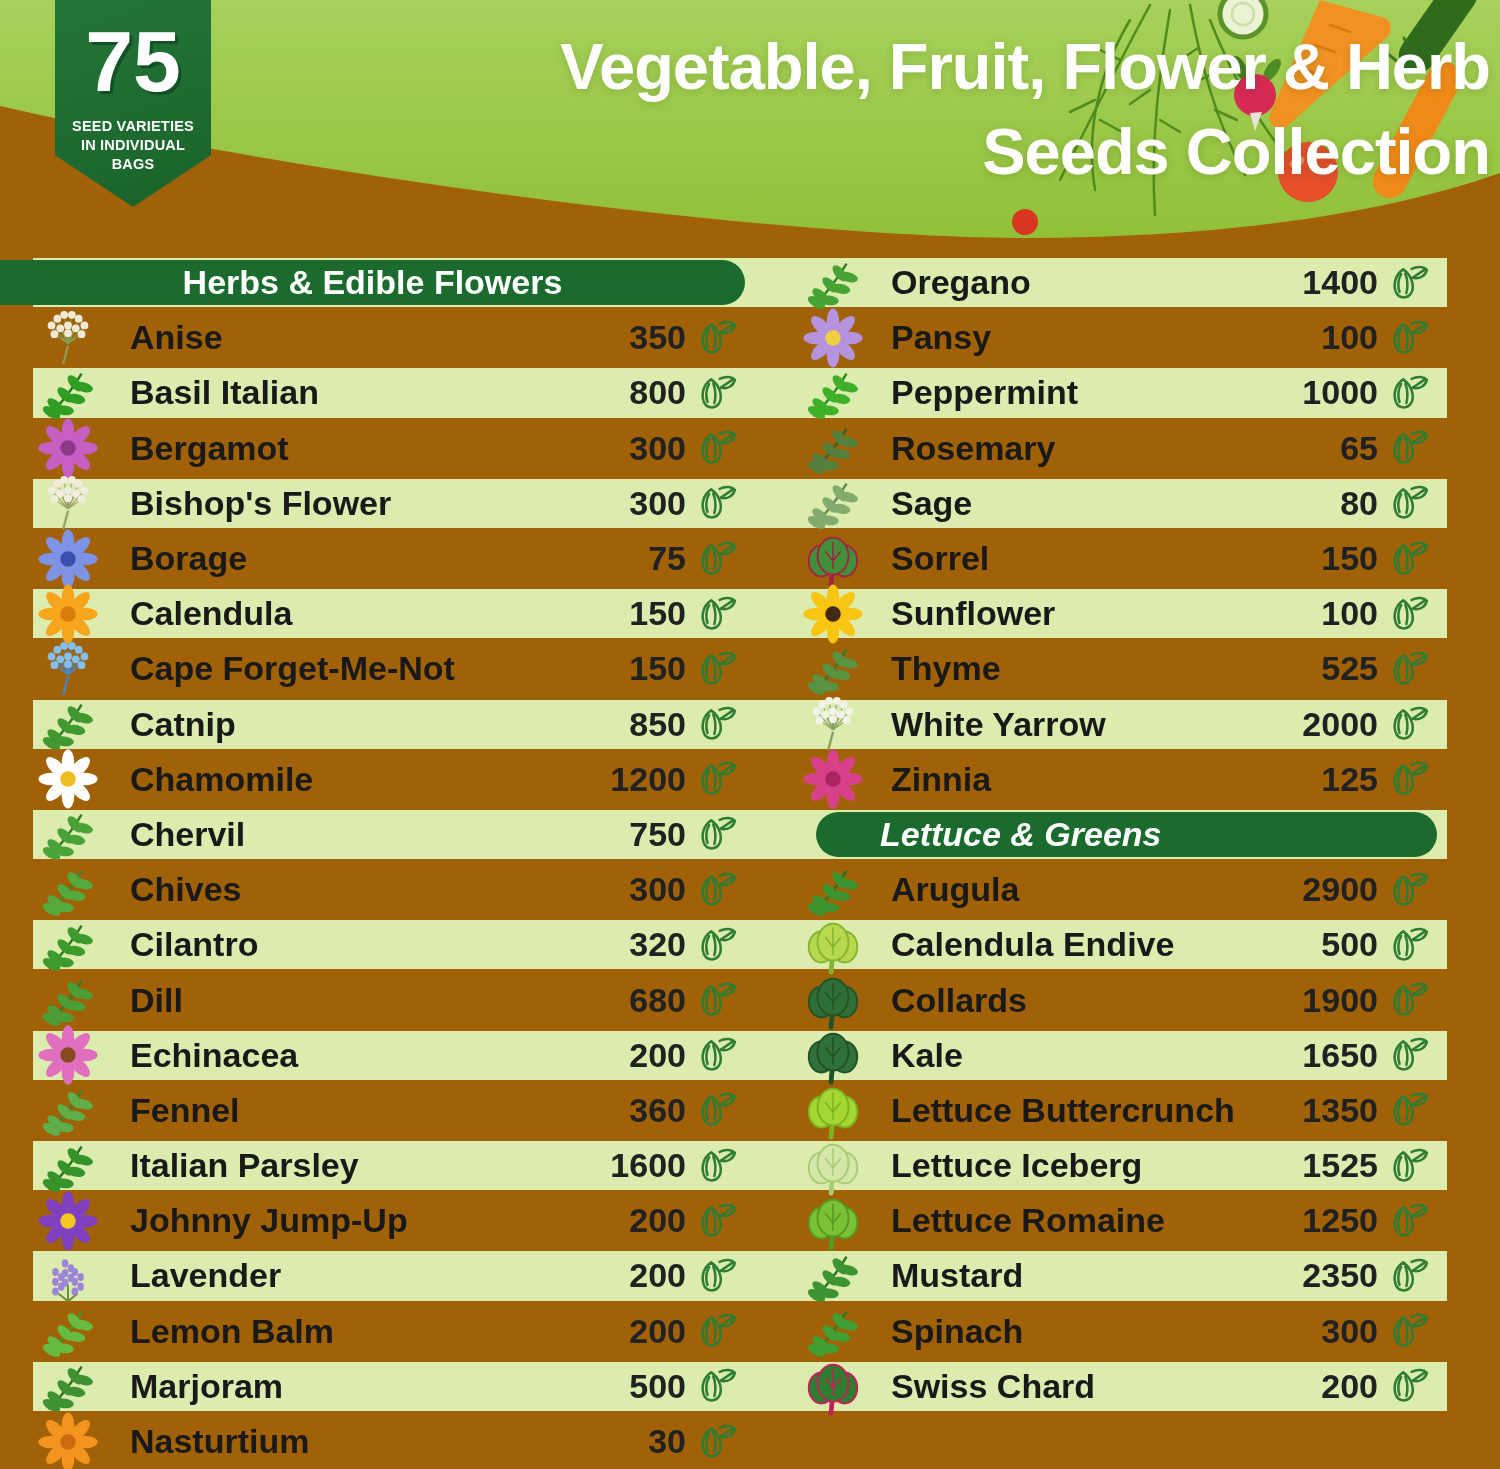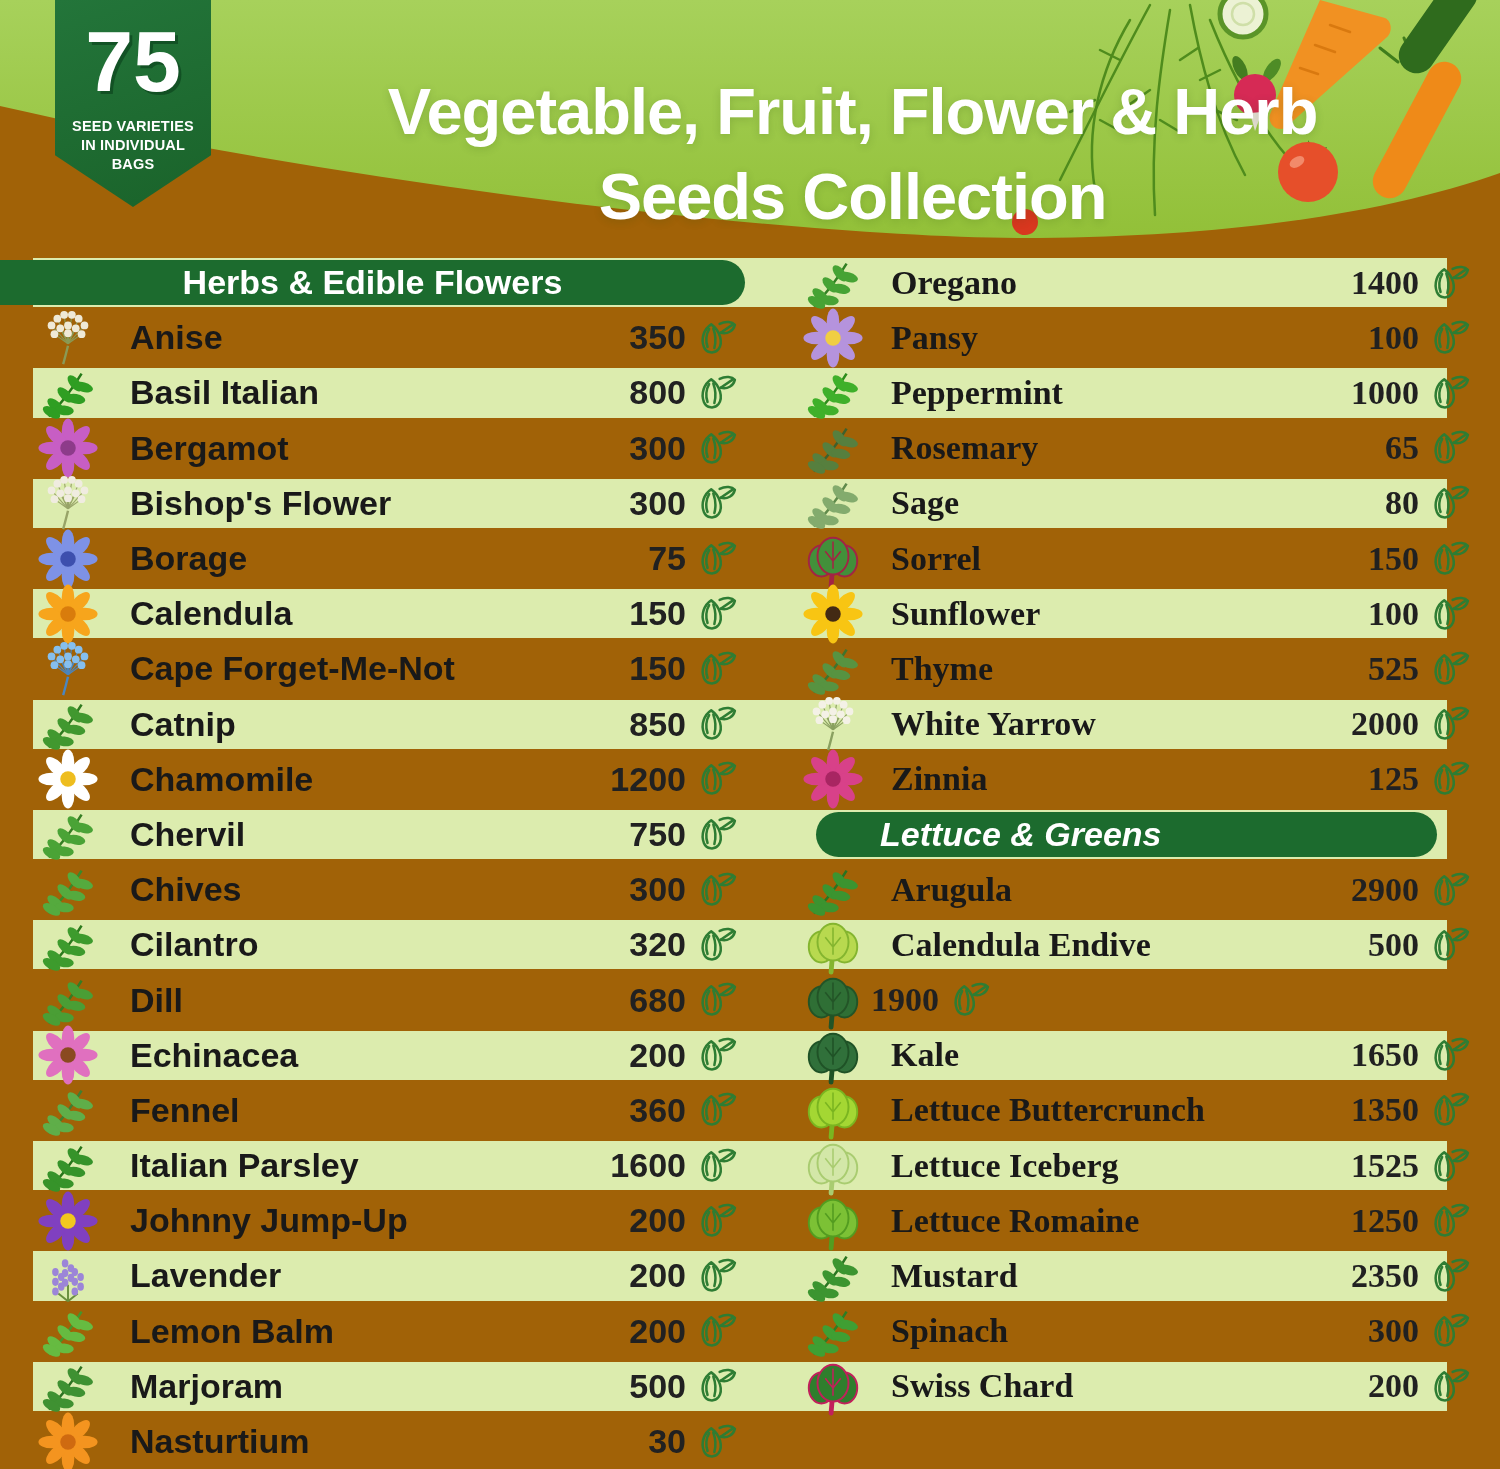"Vegetable, Fruit, Flower & Herb" .title { margin-top: 45px -> none; text-align: center -> right }
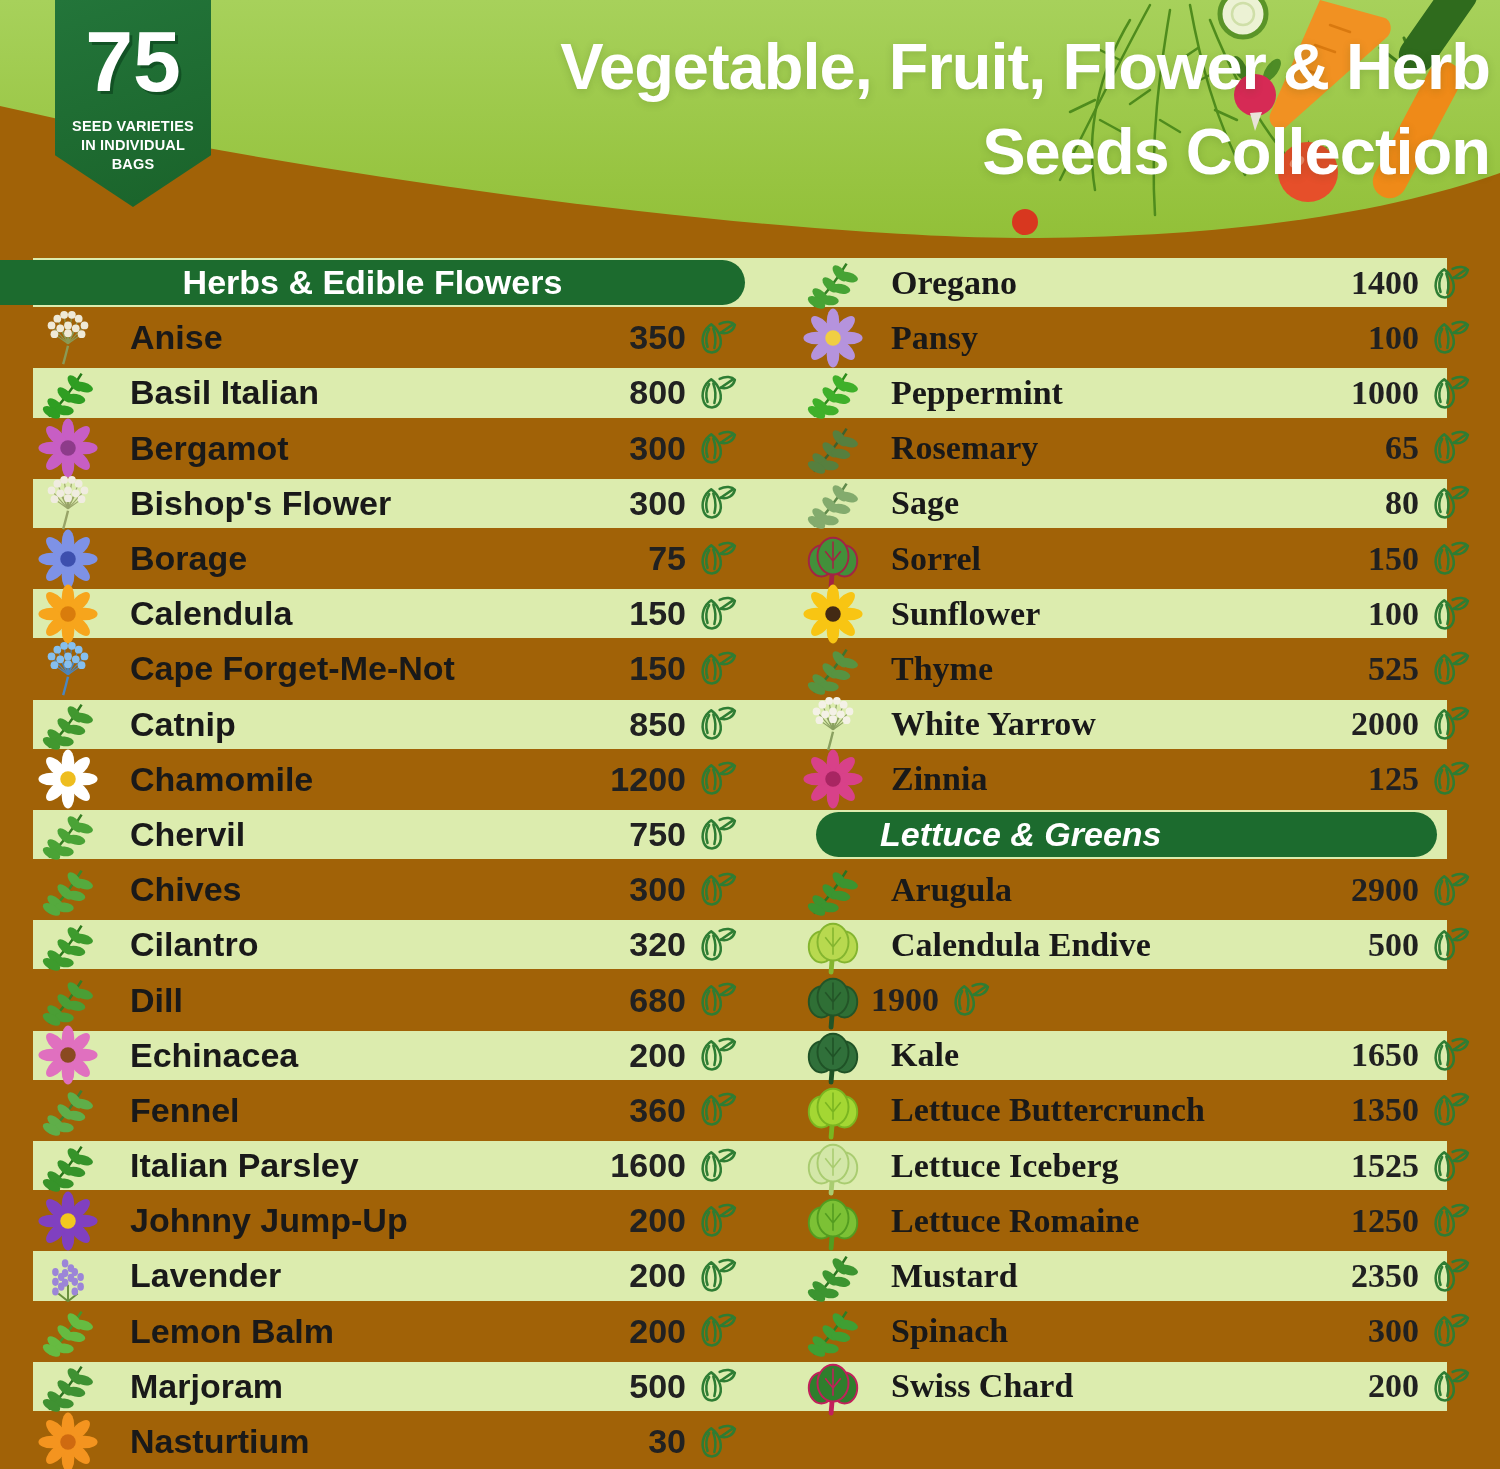"Oregano" .cell-r { font-family: Liberation Serif, serif -> none; padding-right: 29px -> 70px }
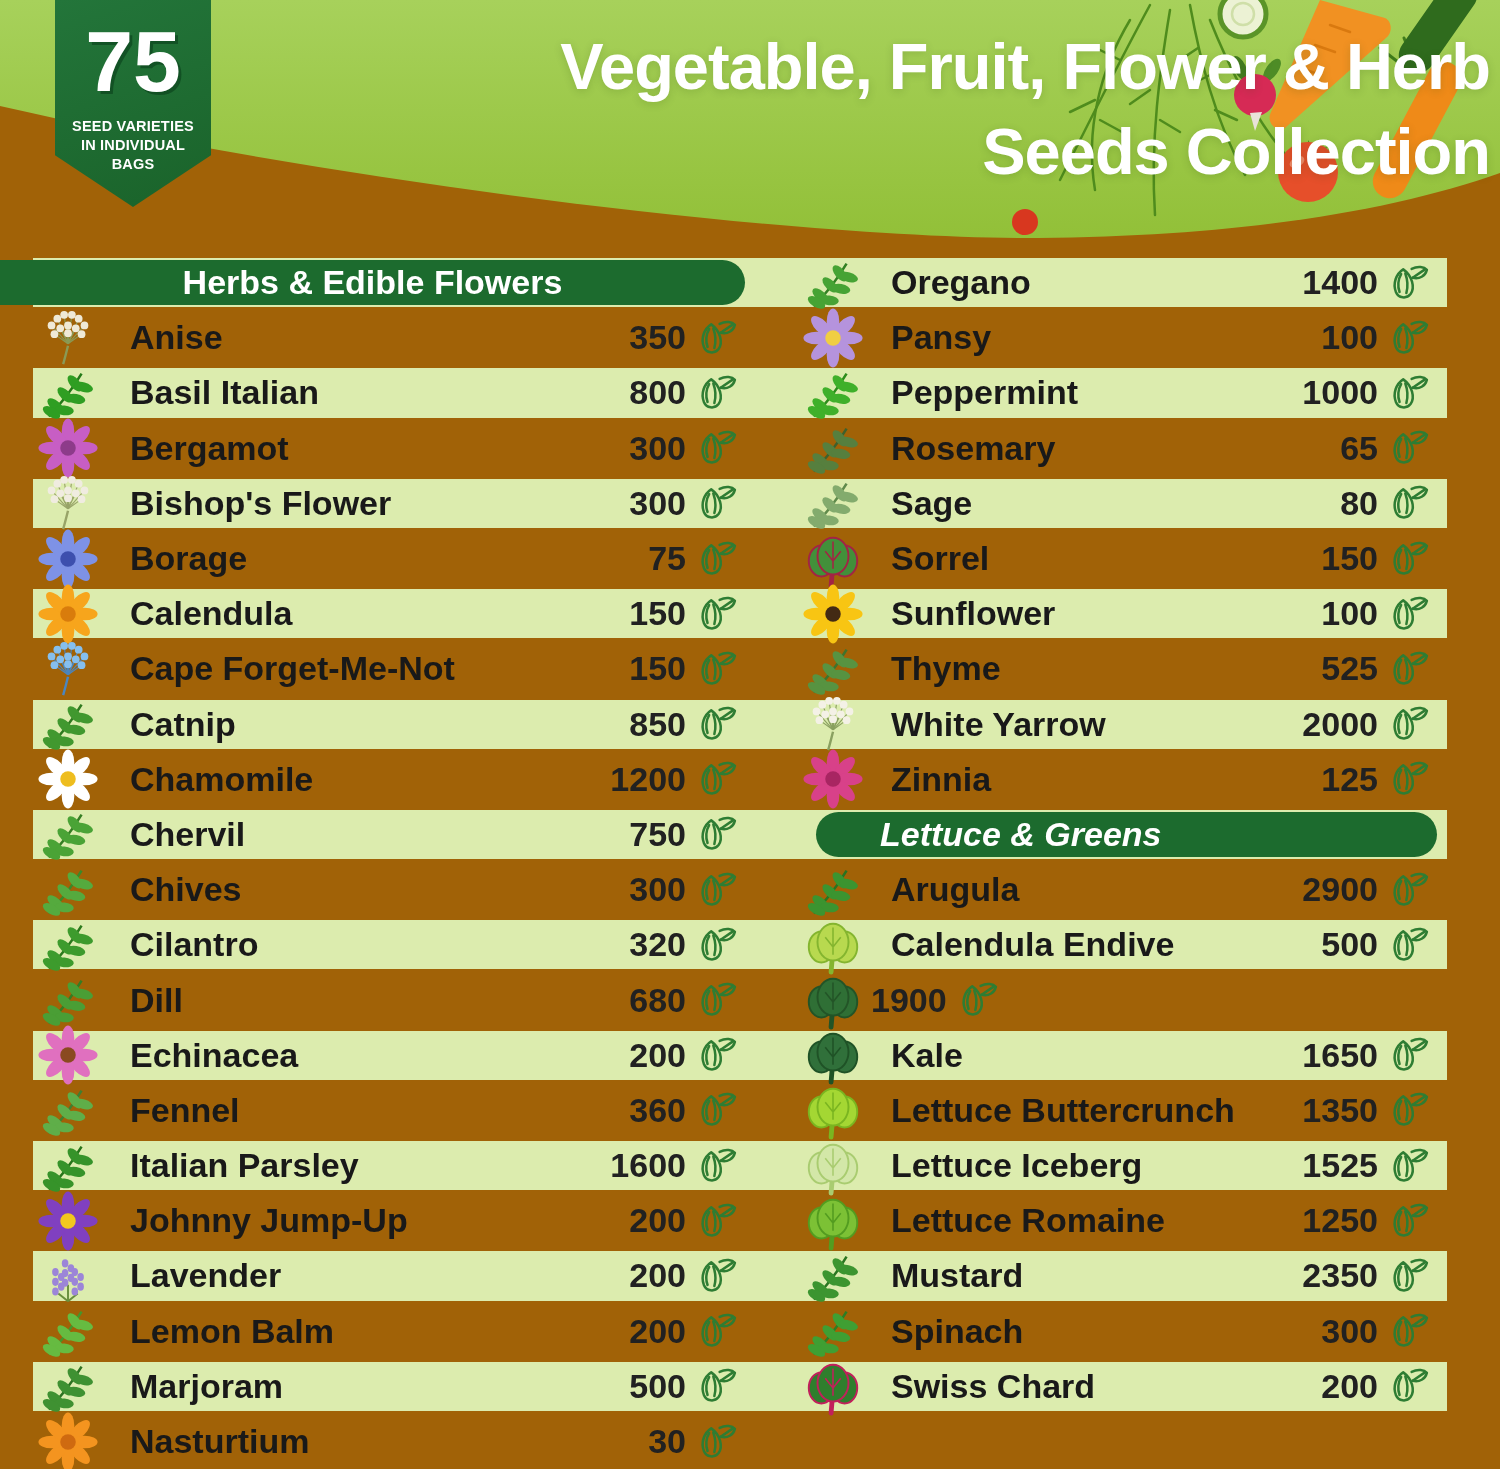"Collards" div.pname { html: none -> <div>Collards</div> }
